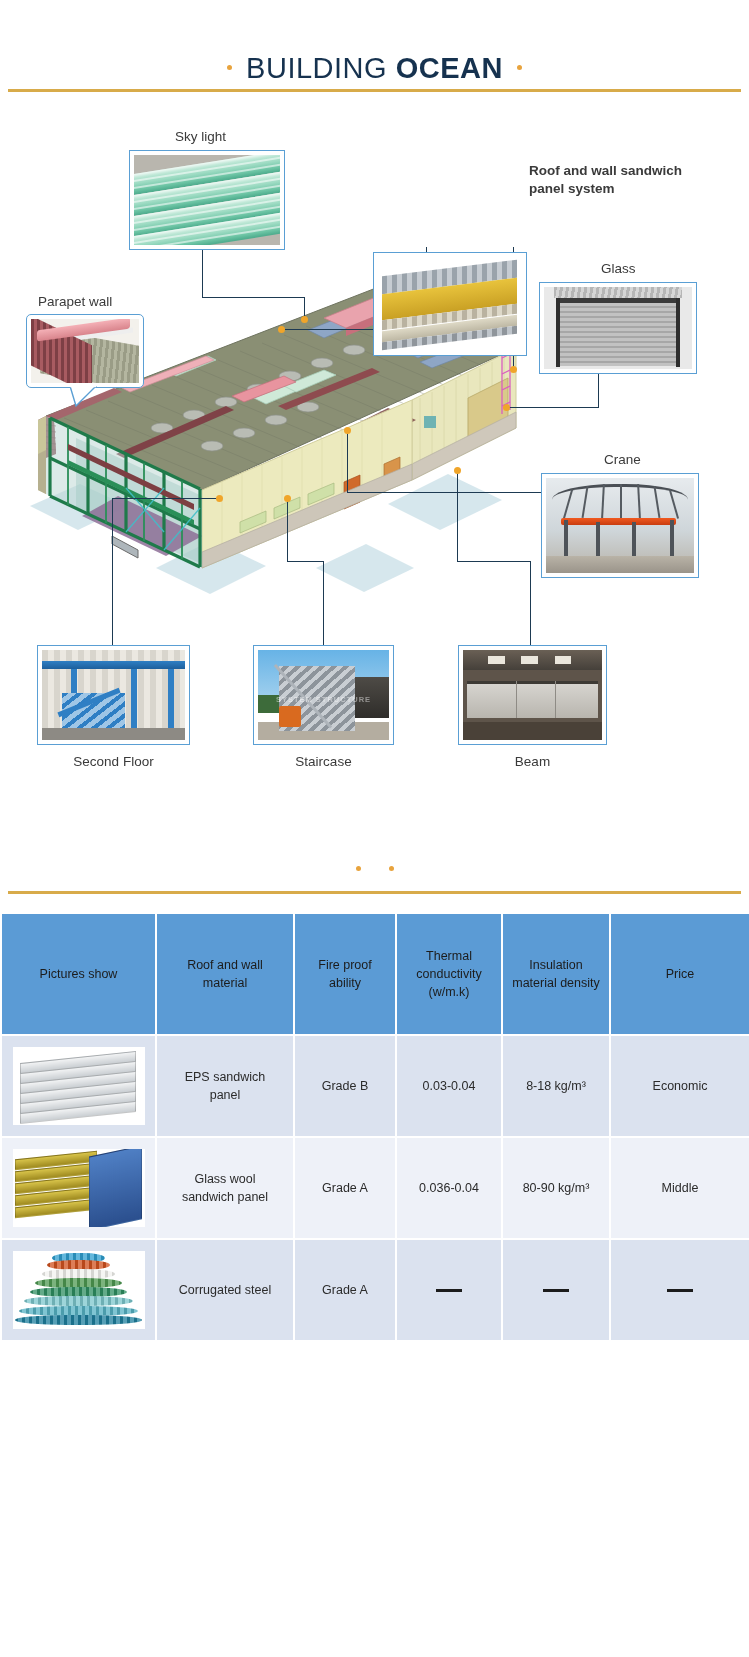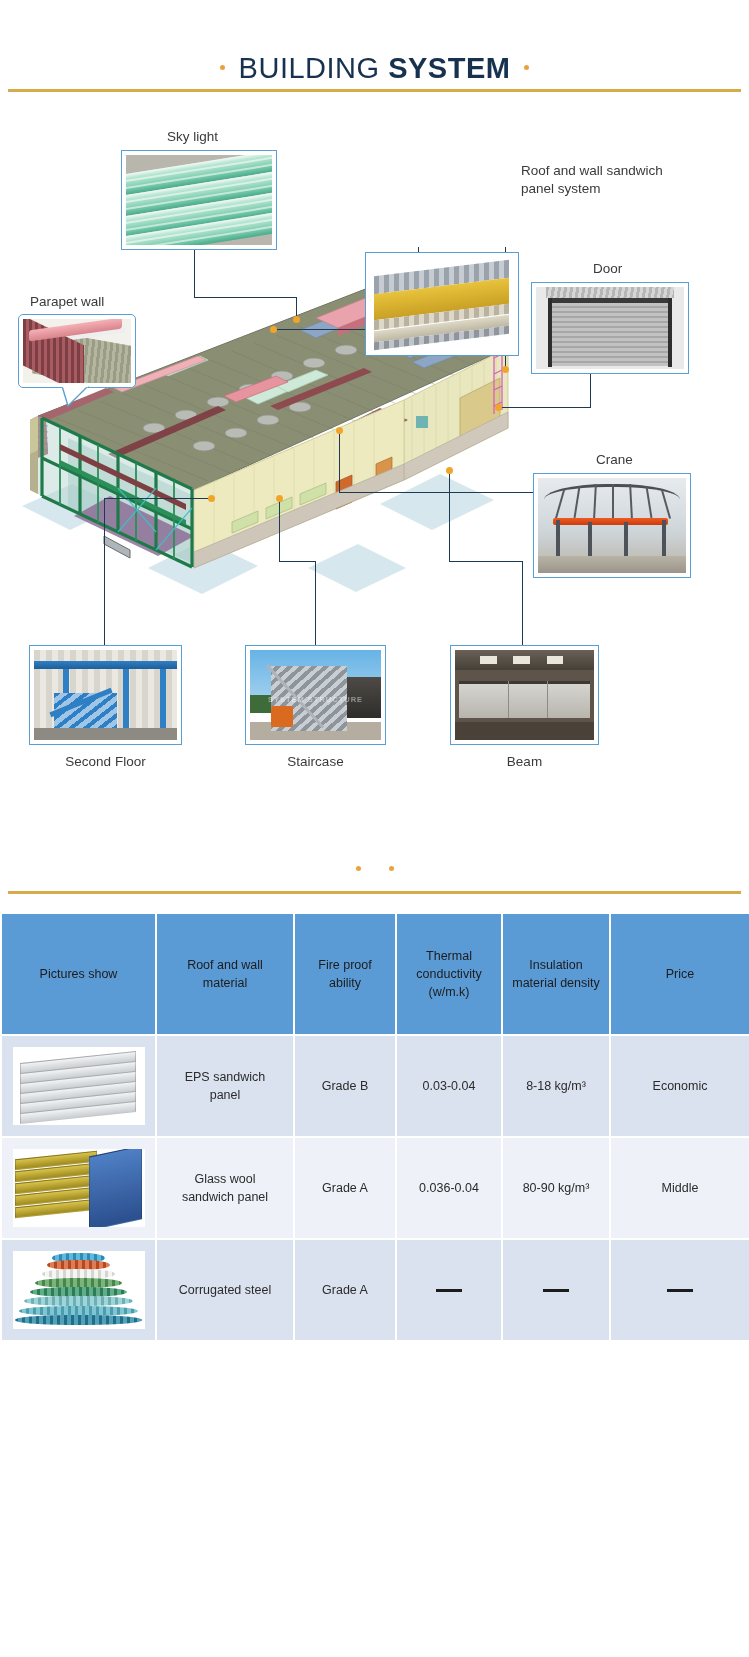"SYSTEM" span.bold { text: SYSTEM -> OCEAN }
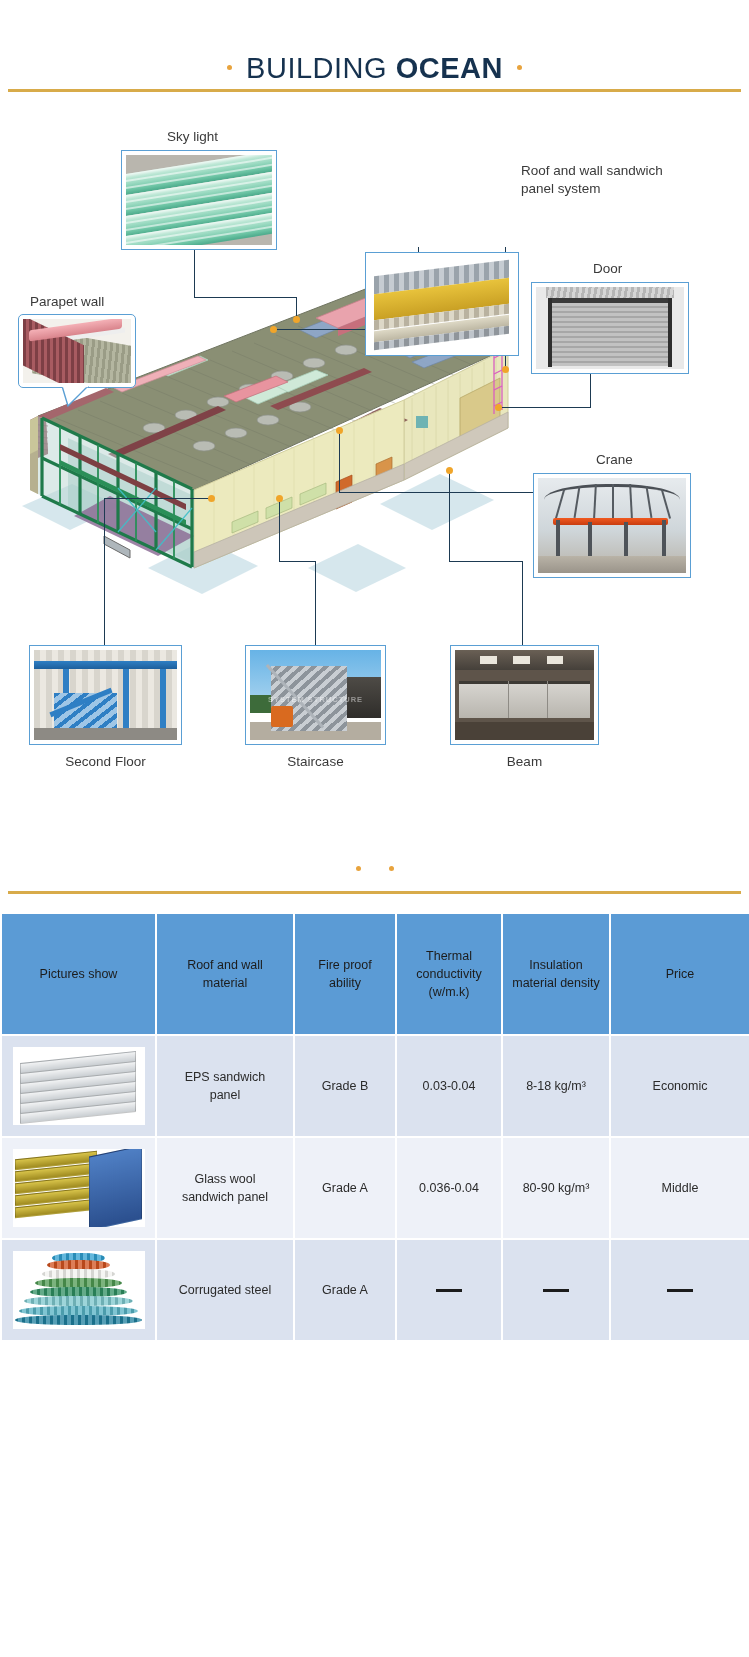"Sky light" #diagram { left: 8px -> 16px }
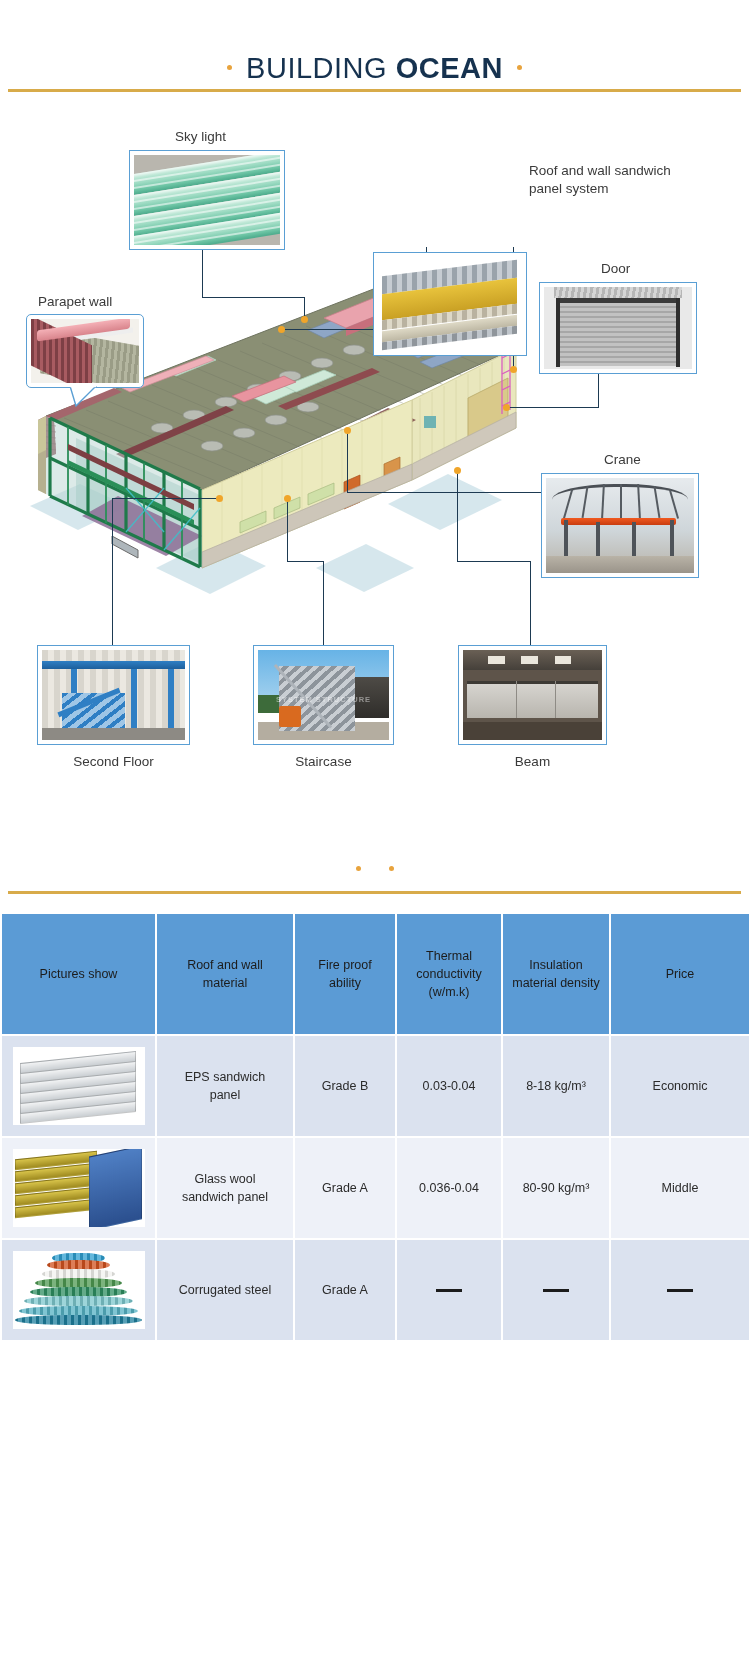"Roof and wall sandwich" div.callout-label { font-weight: none -> bold }
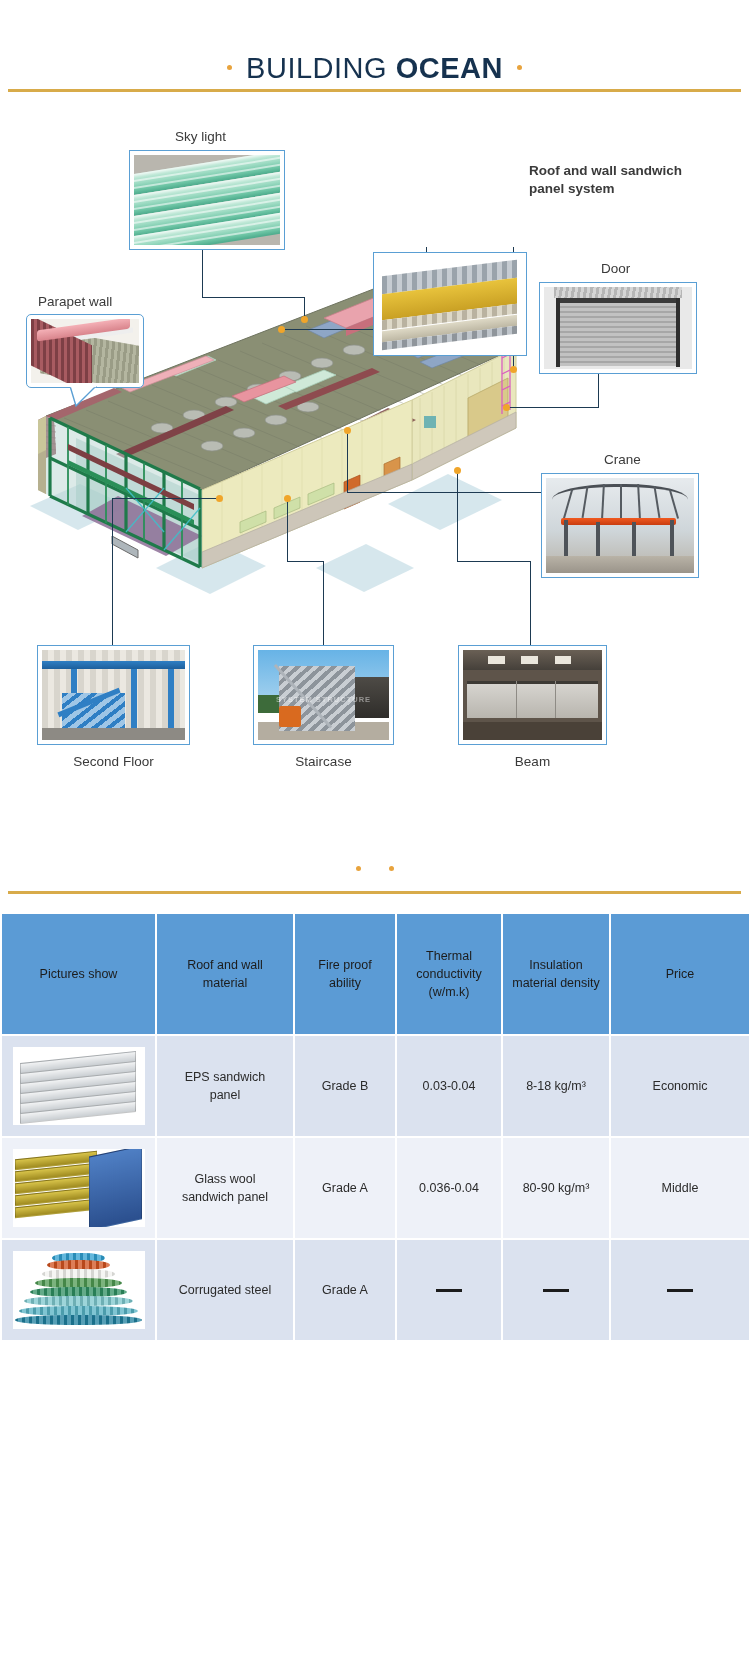"Door" div.callout-label { text: Door -> Glass }
